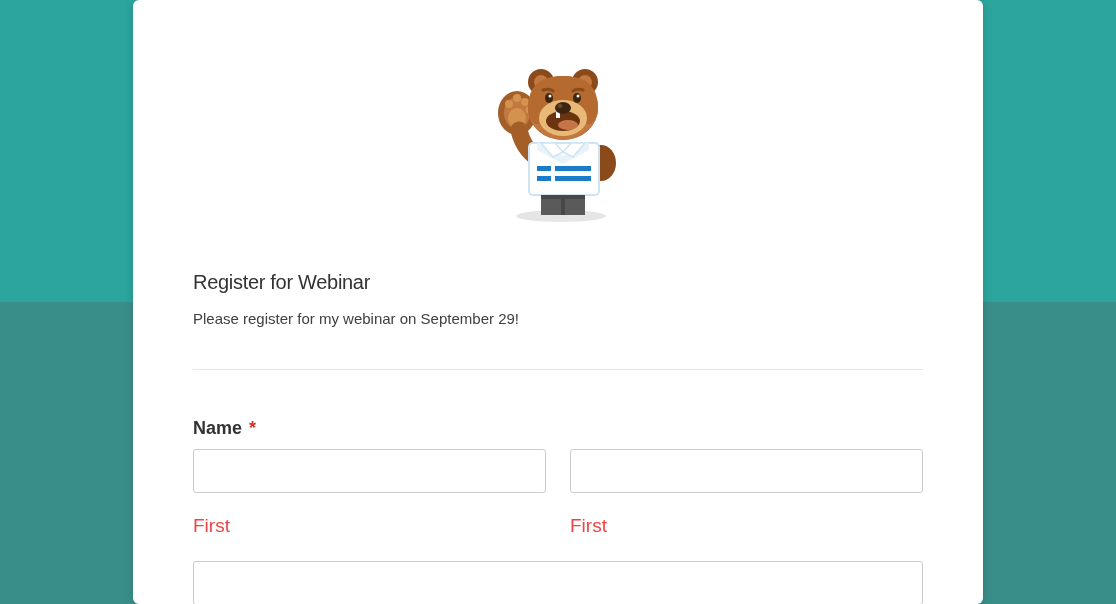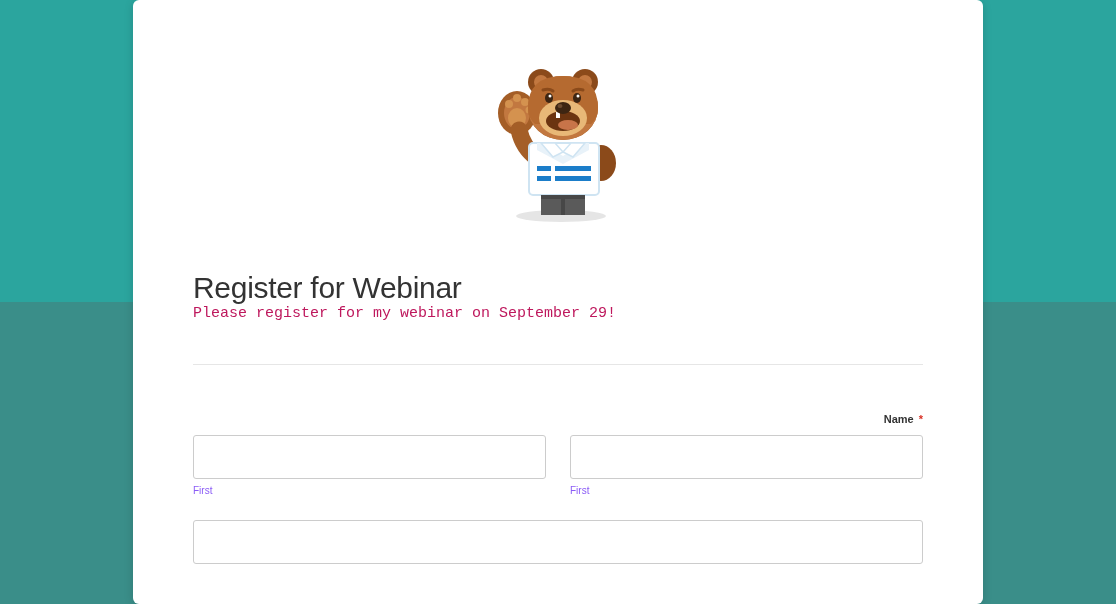"Register for Webinar" .form-title { font-size: 30px -> 20px; margin-bottom: none -> 16px }
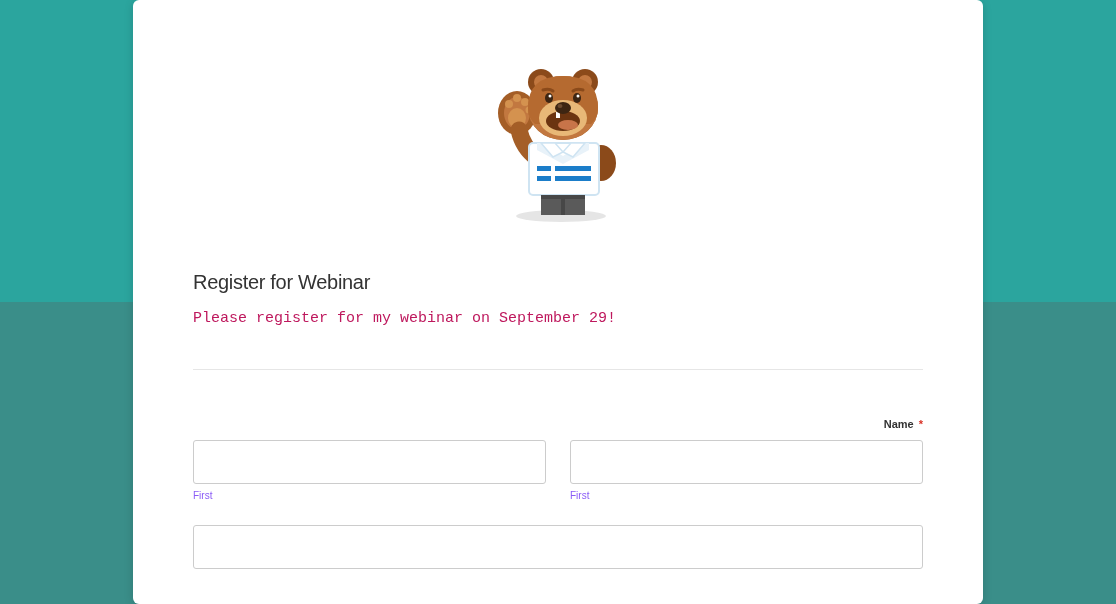"Please register for my webinar" .form-desc { color: #be185d -> #404040; font-family: Liberation Mono, monospace -> none }
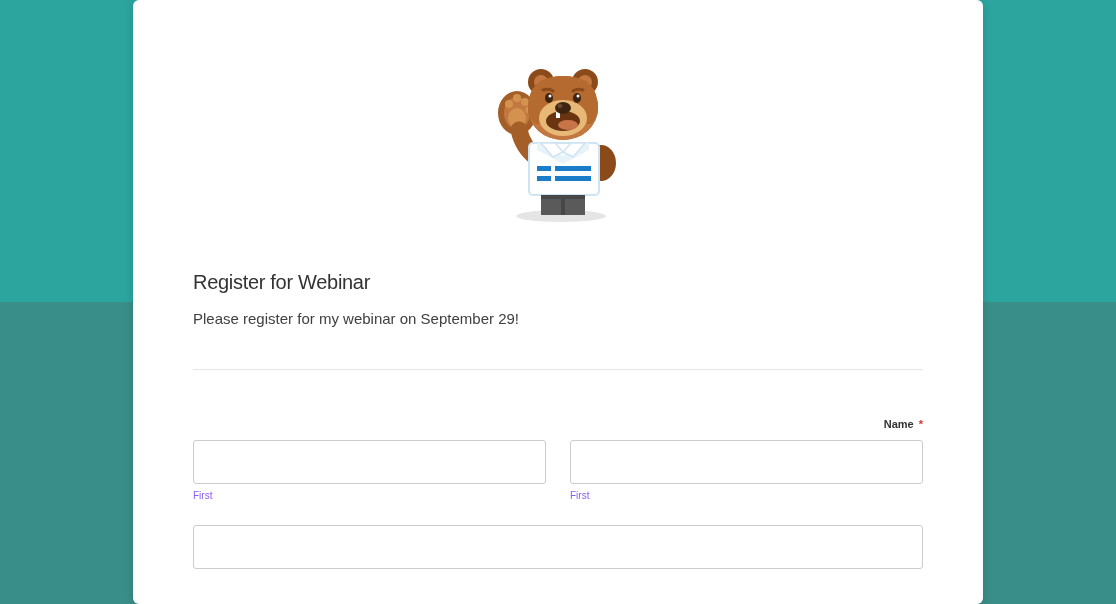"Name *" .field-label { font-size: 11px -> 18px; text-align: right -> none }
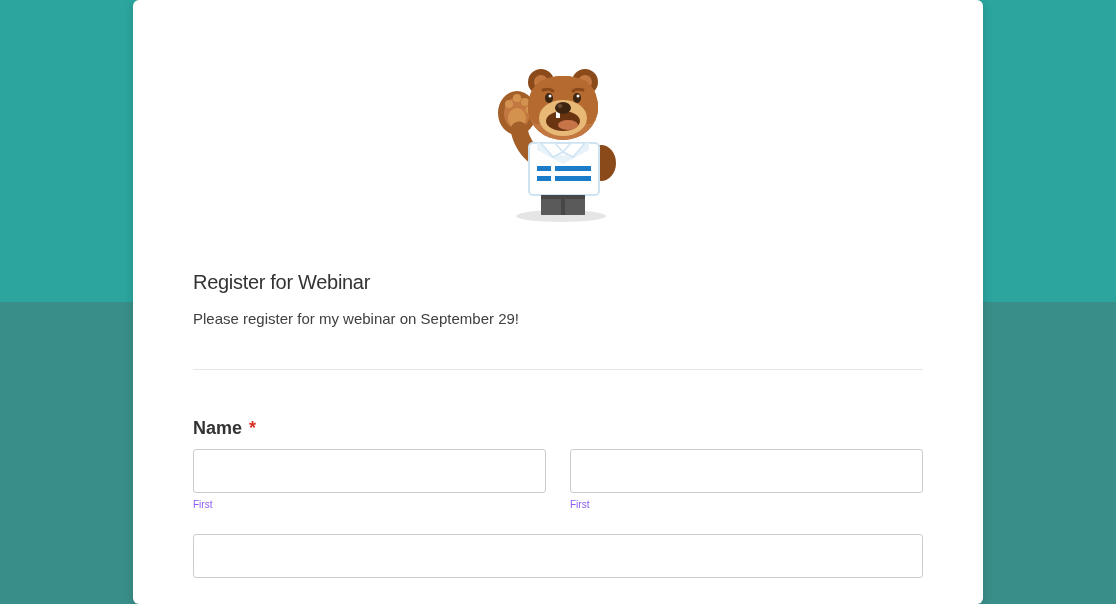"First" .sub-label { color: #8b5cf6 -> #ef4444; font-size: 10px -> 19px; margin-top: 6px -> 22px }
